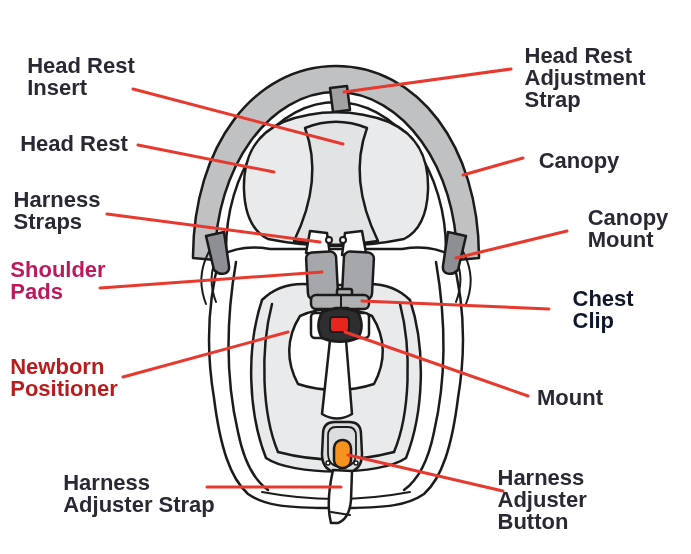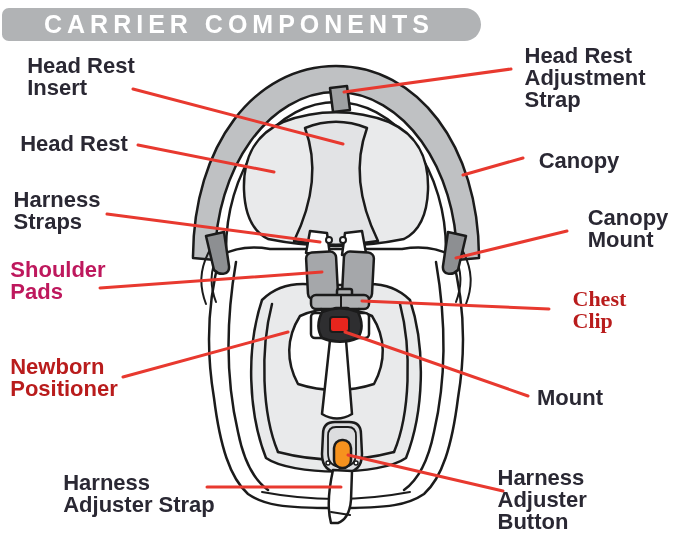"CARRIER COMPONENTS" div.banner { html: <div> <span>CARRIER COMPONENTS</span> </div> -> none }
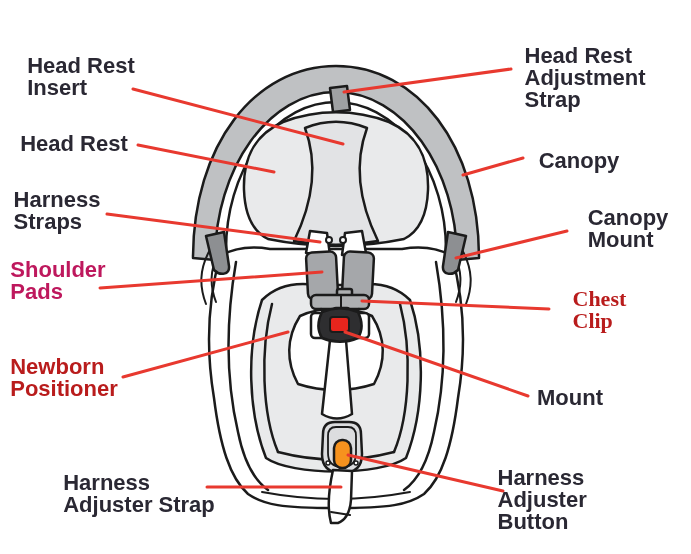"Chest Clip" div.label { color: #b91c1c -> #0f172a; font-family: Liberation Serif, serif -> none }
